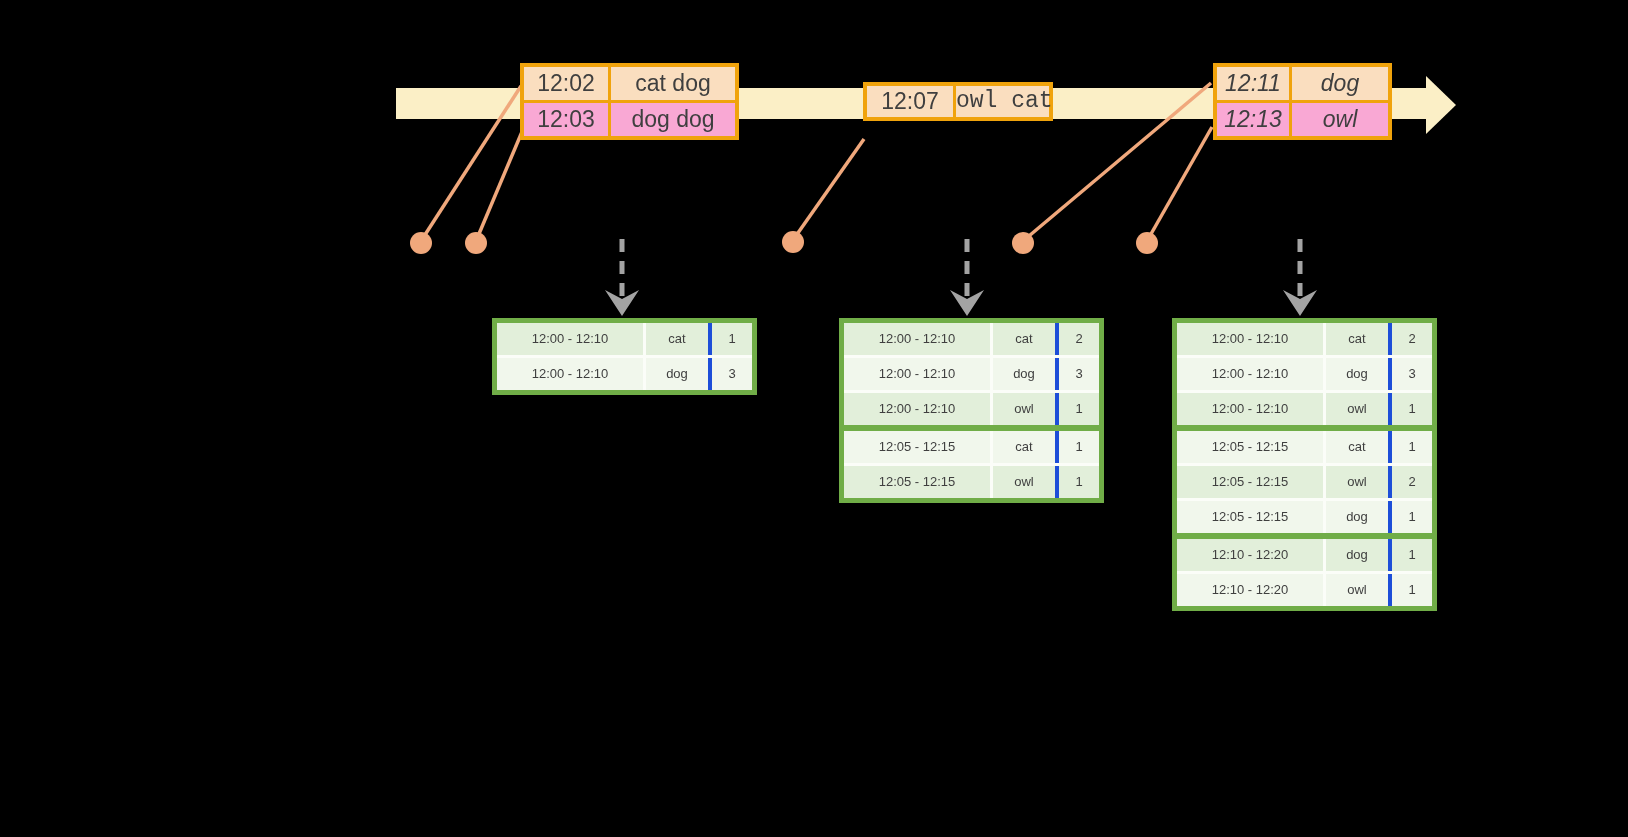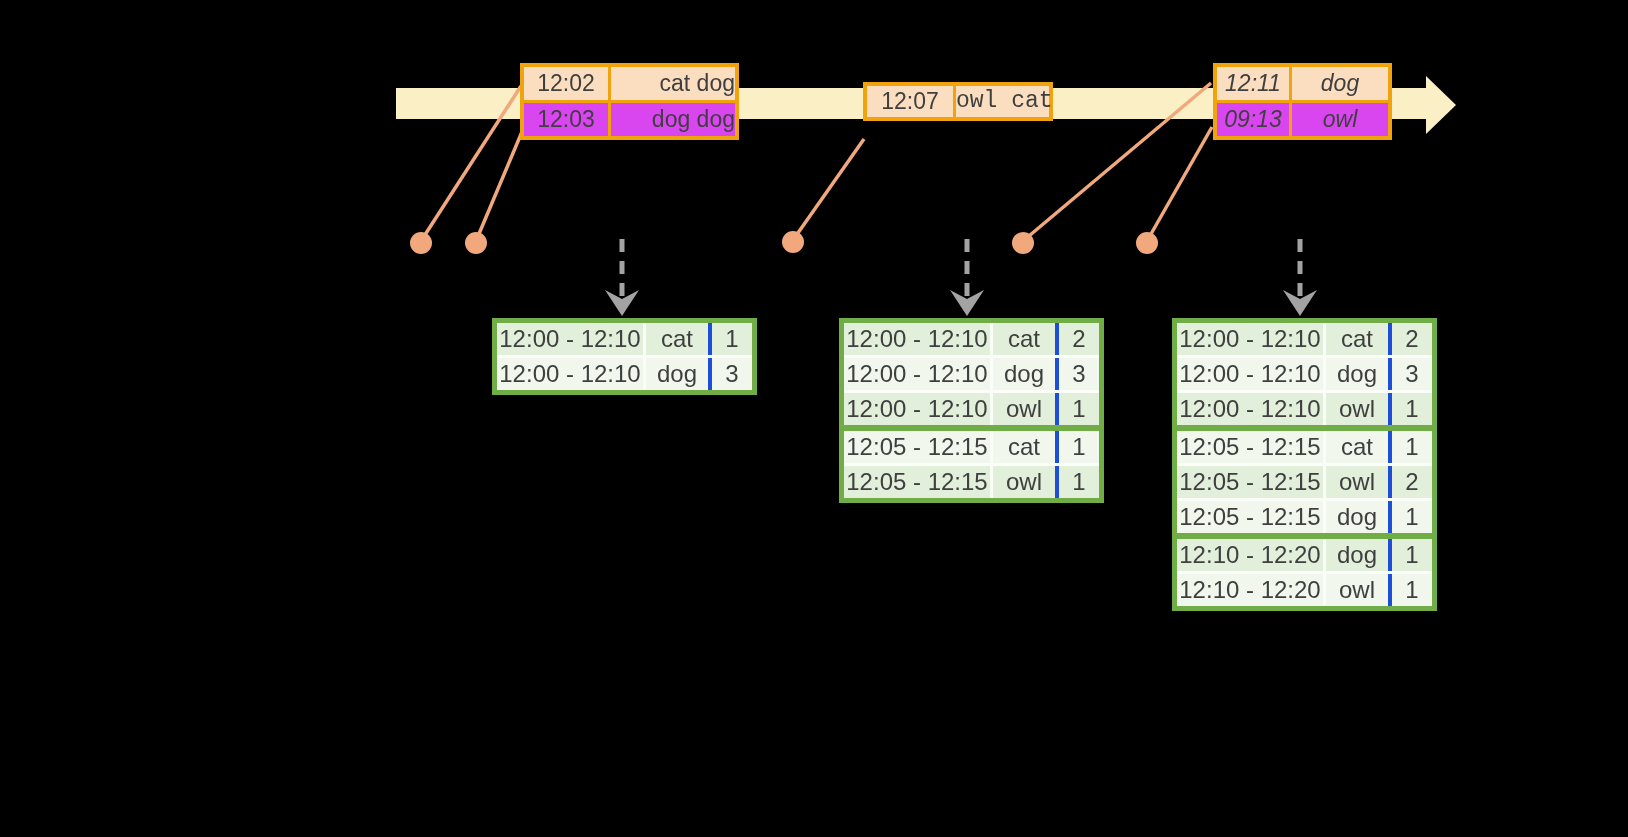"cat dog" .et1 .ewords { text-align: right -> none }
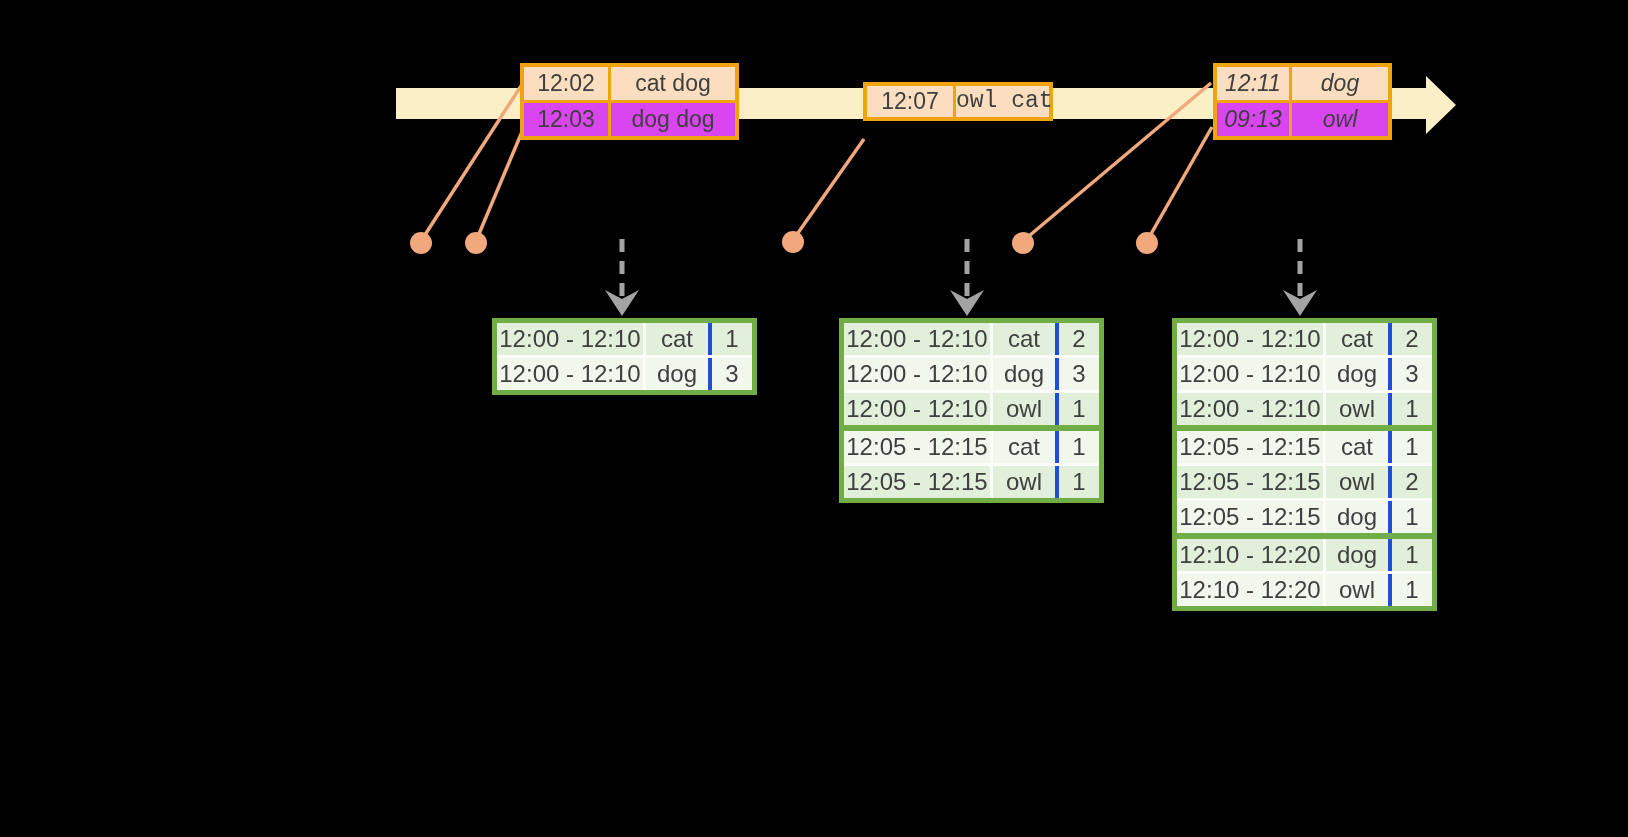"12:03" .e-b { background: #d946ef -> #f9a8d4 }
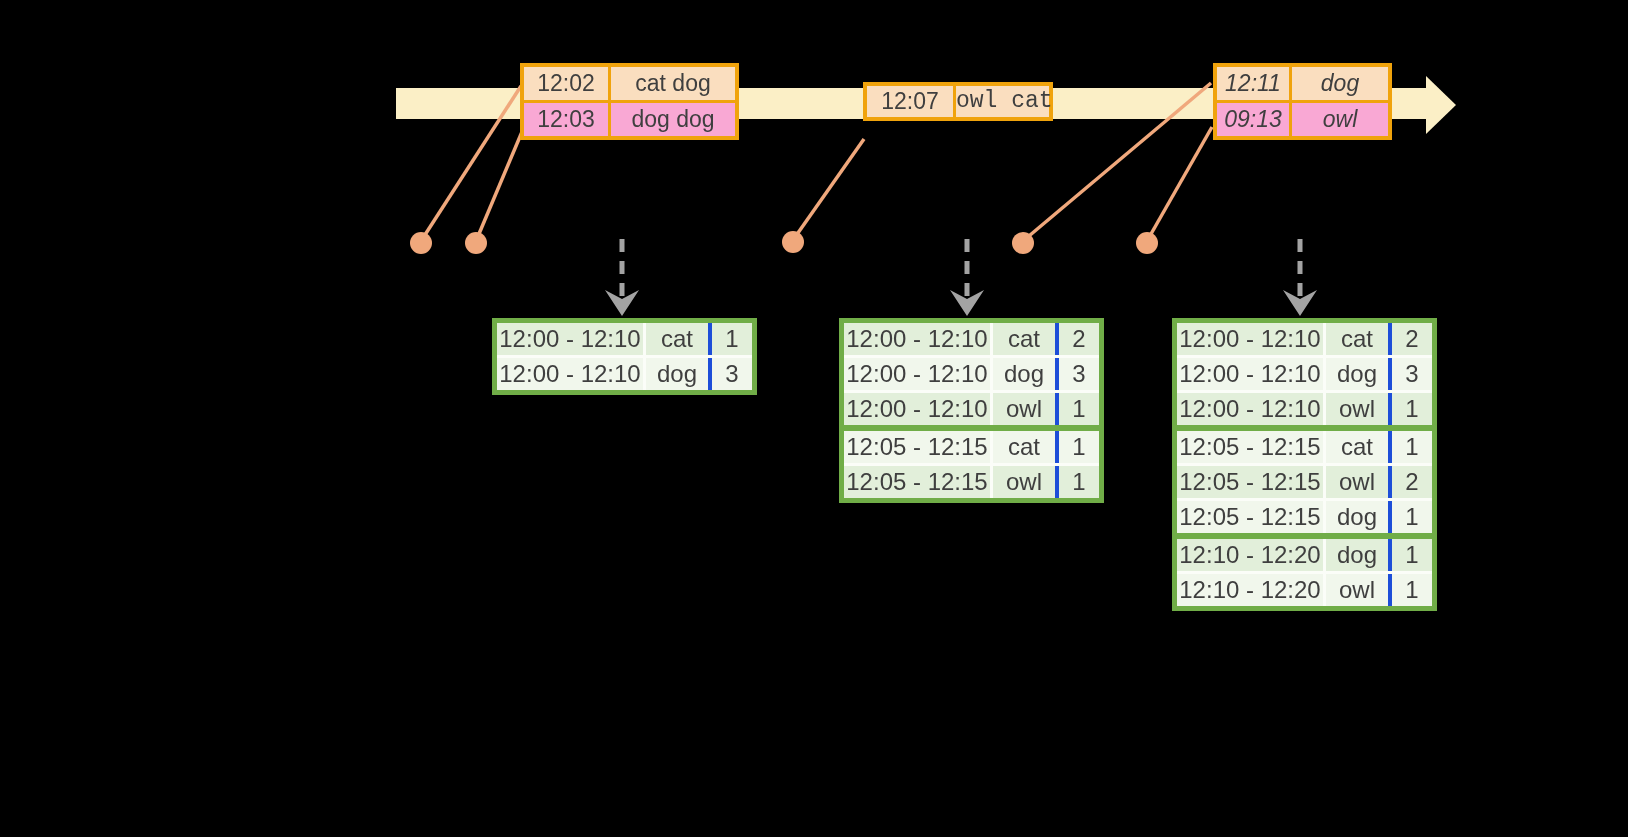"09:13" div.ecell { text: 09:13 -> 12:13 }
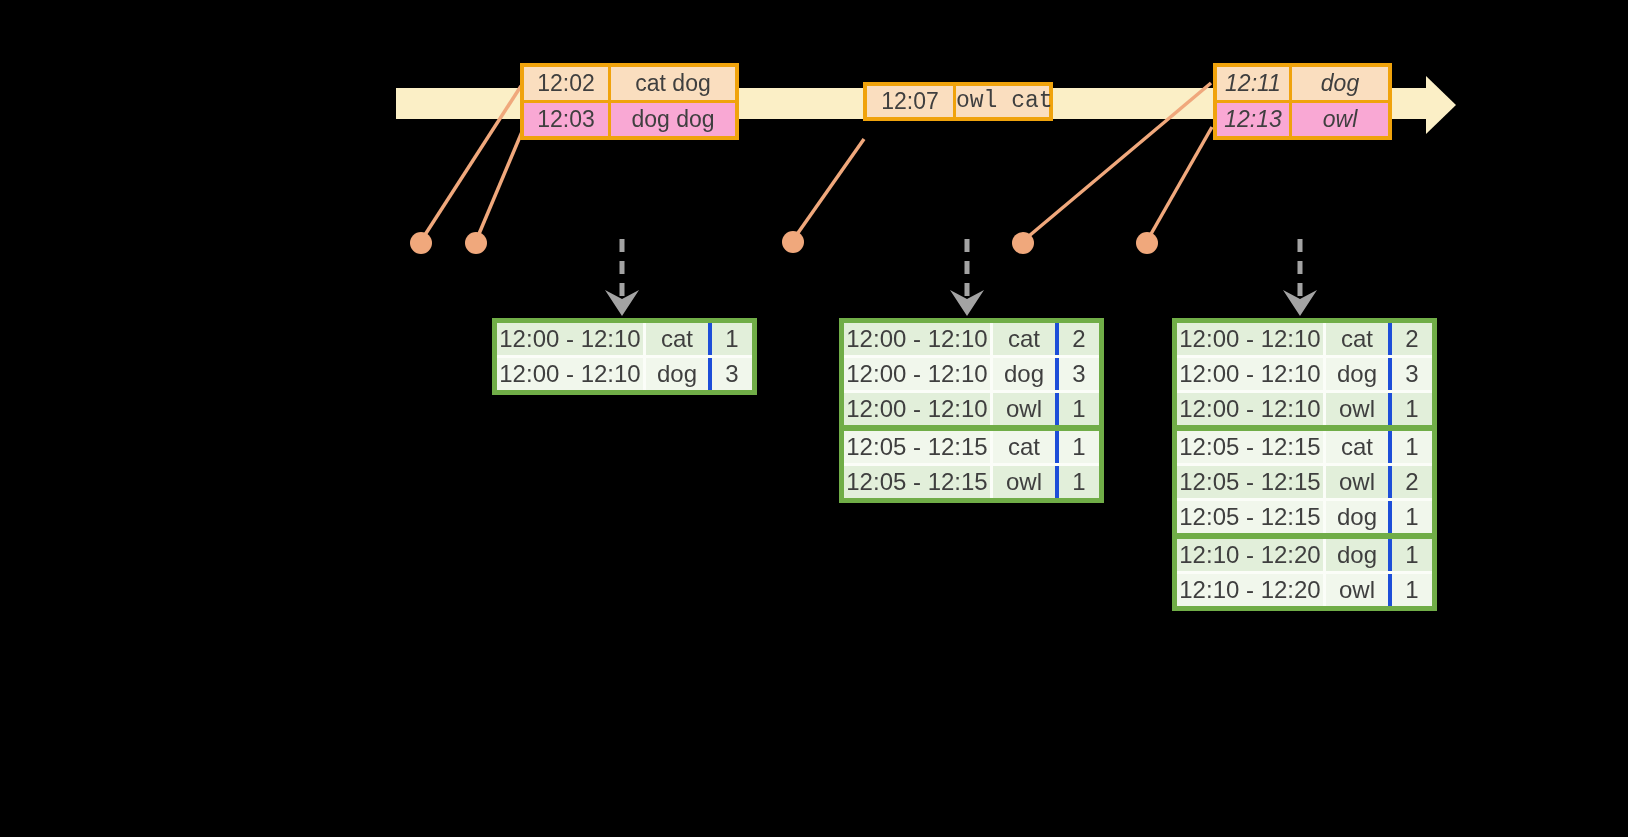"12:00 - 12:10" .gcell { font-size: 24px -> 13px }
